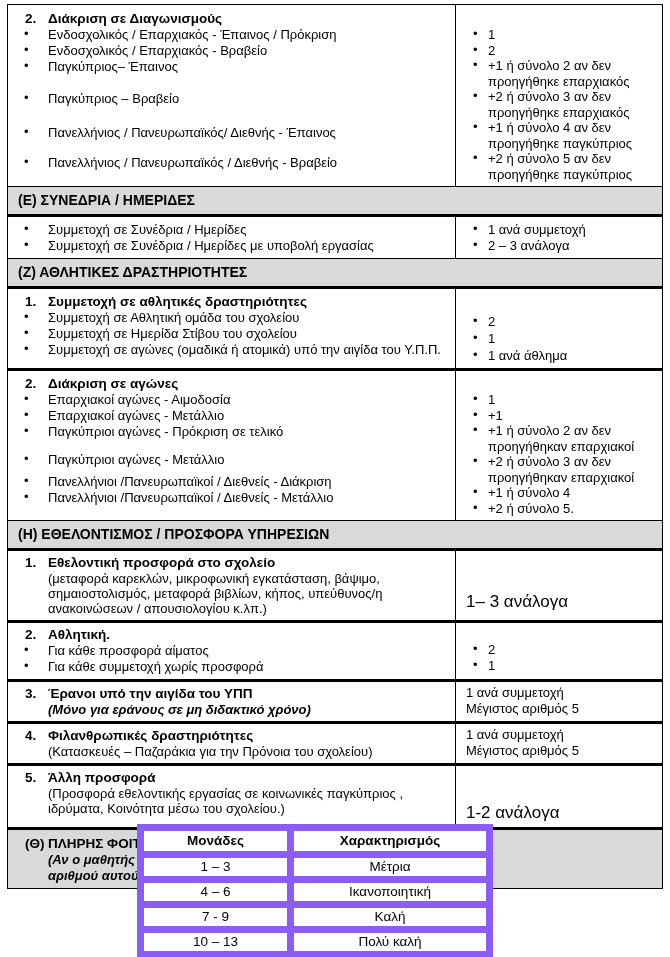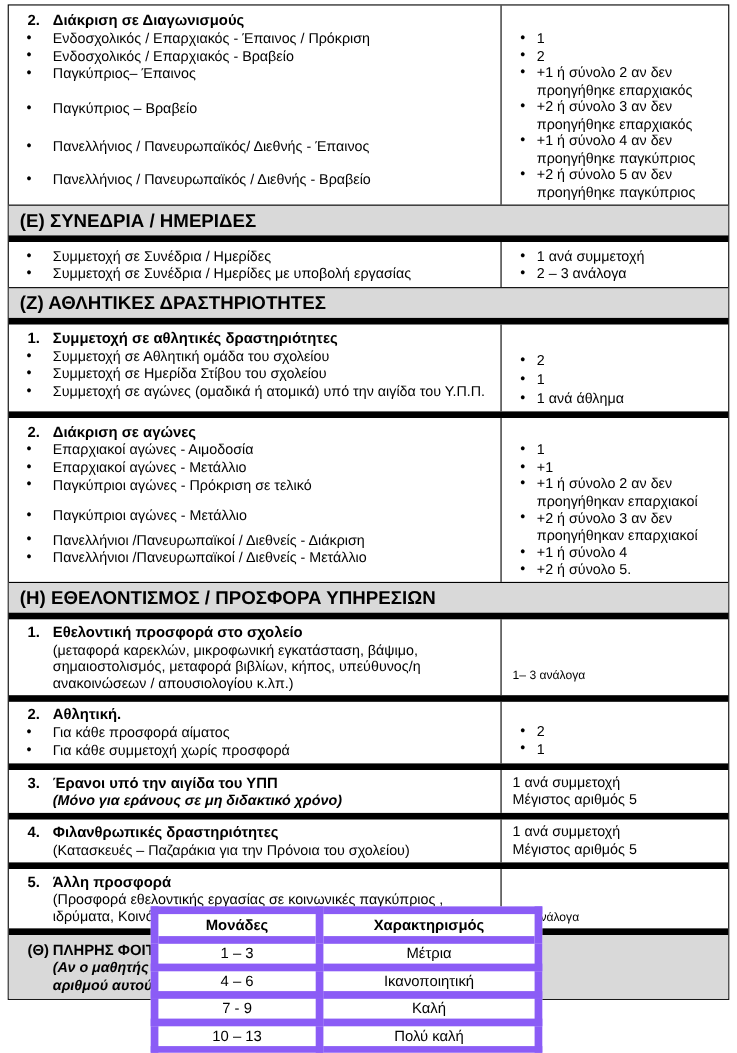"(Ε) ΣΥΝΕΔΡΙΑ / ΗΜΕΡΙΔΕΣ" .sec-header { font-size: 17px -> 14px }
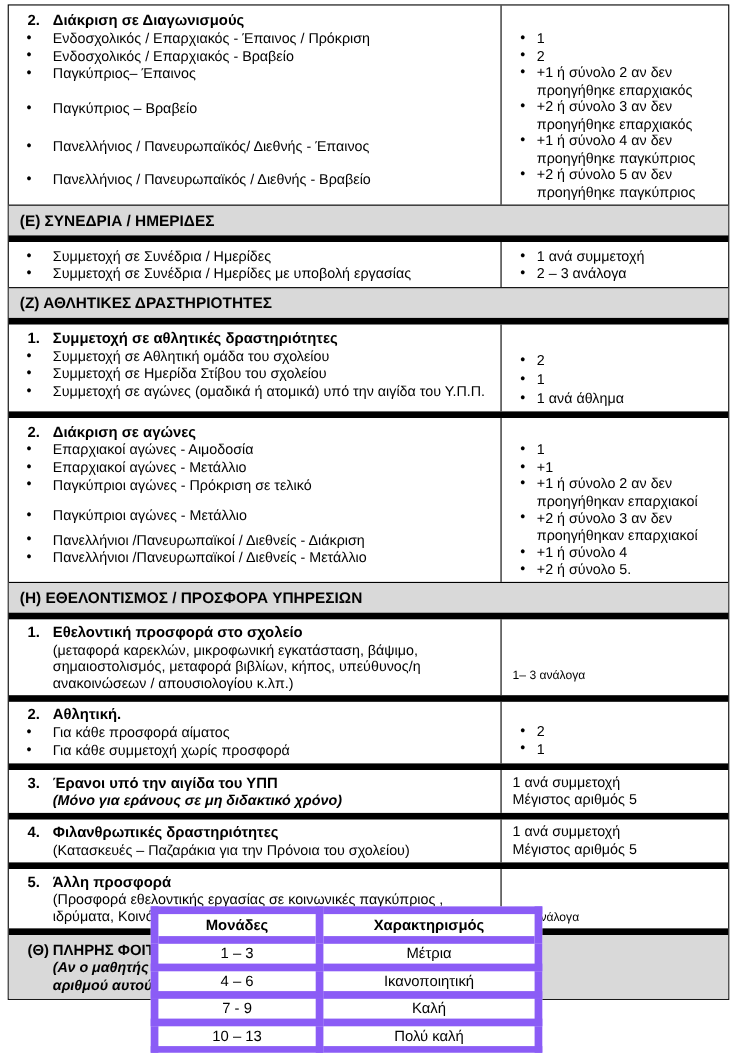"Συμμετοχή σε Συνέδρια / Ημερίδες" .trow { border-top: 6px solid #000000 -> 3px solid #000000 }
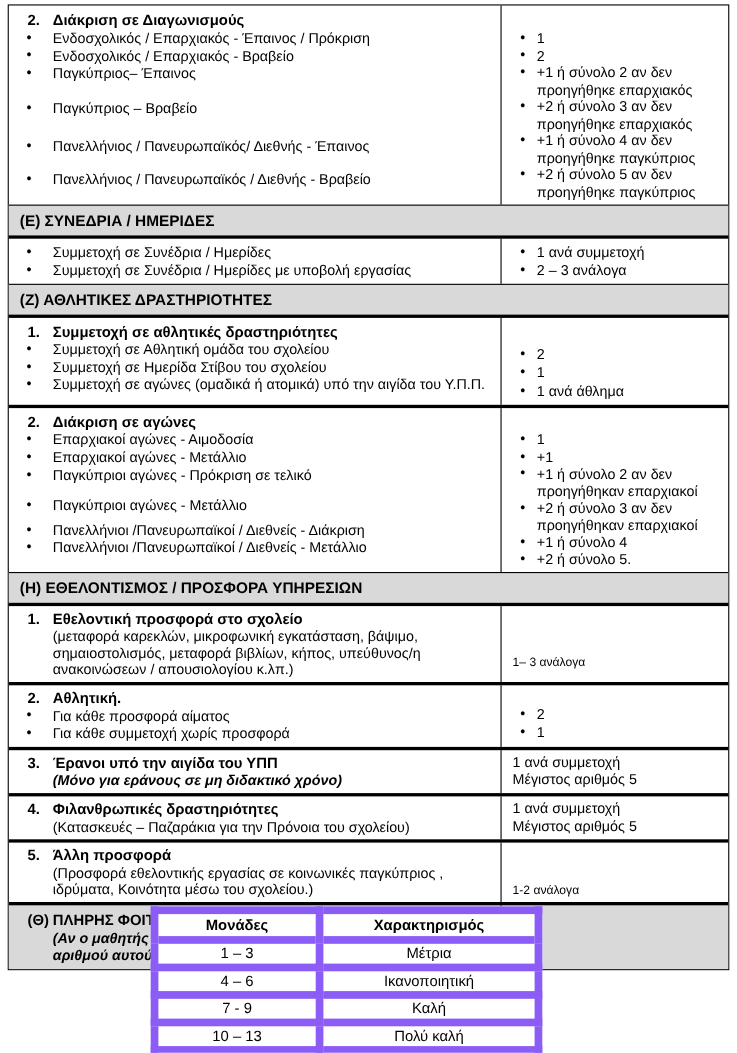"1– 3 ανάλογα" .cr-center { font-size: 11px -> 17px }
